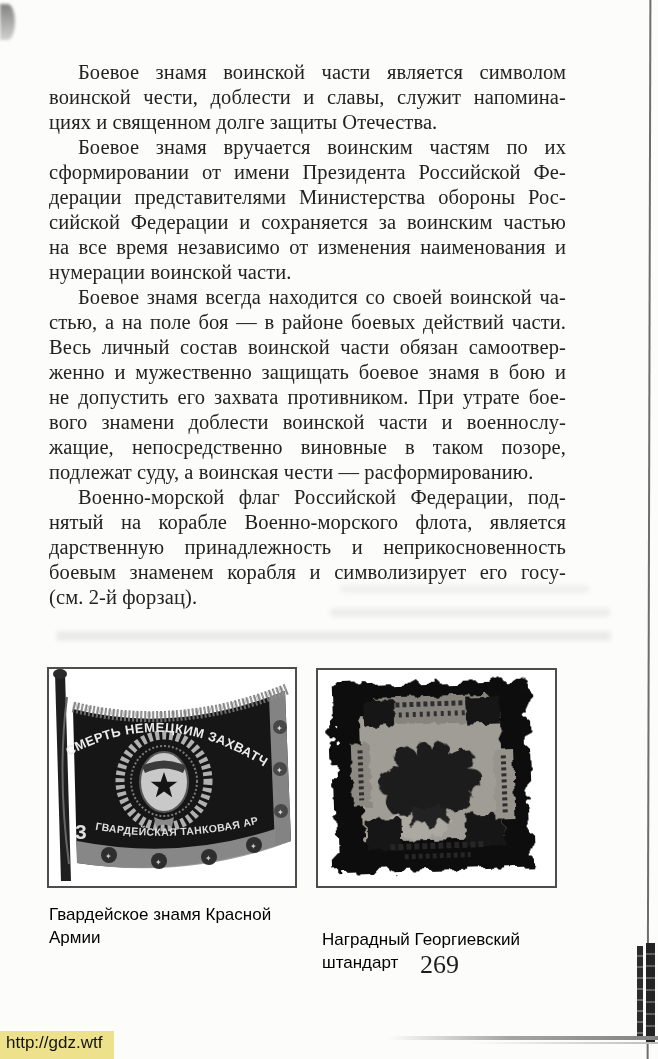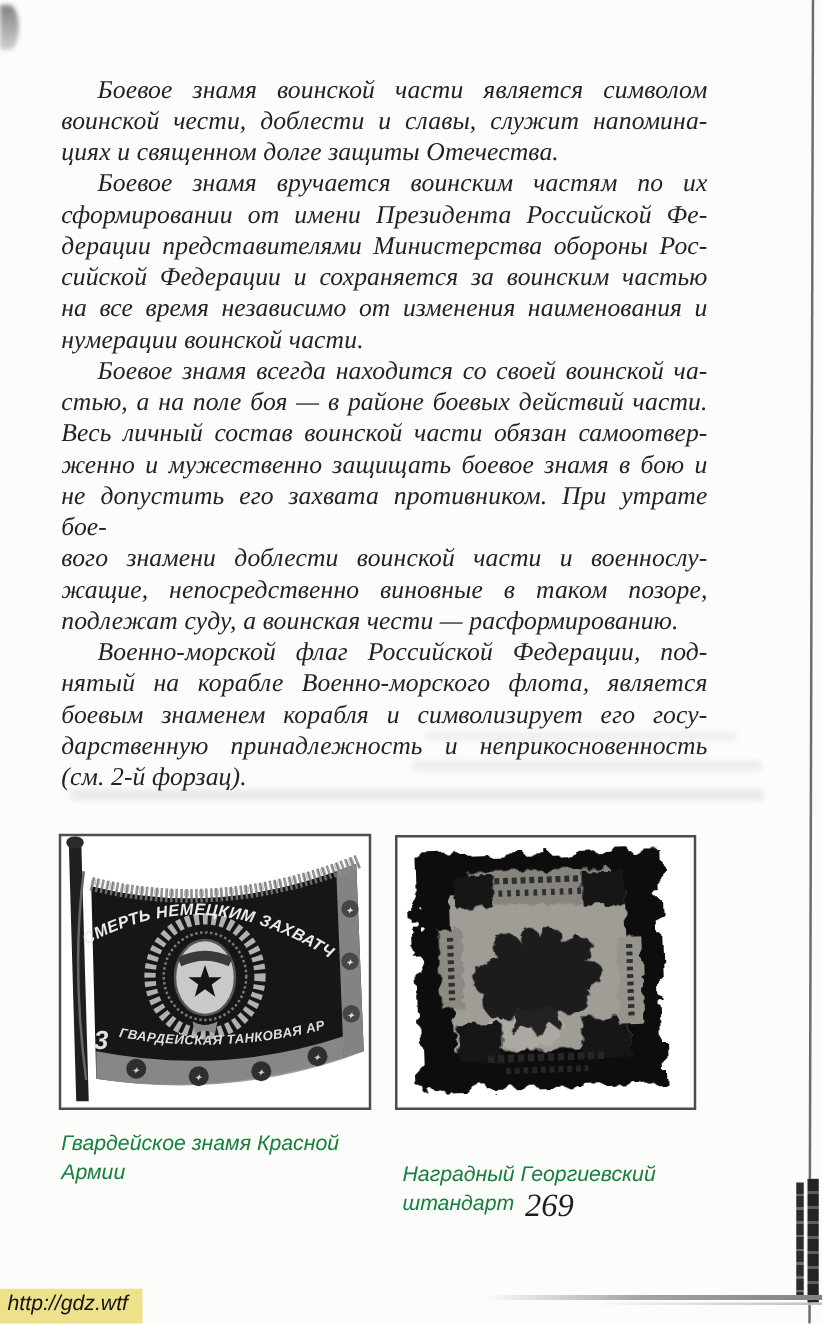"Боевое знамя воинской части является" #page { font-style: italic -> none }
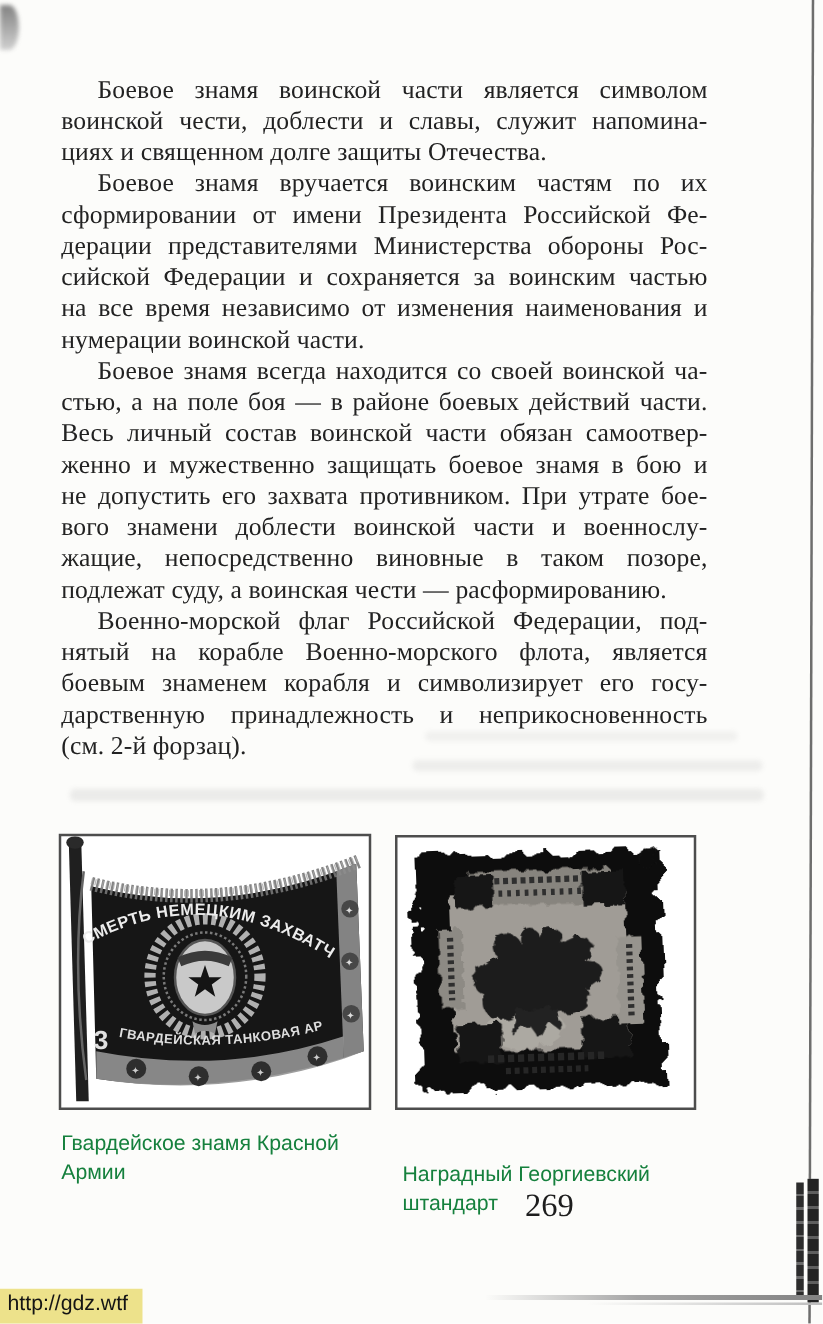"боевым знаменем корабля и символизирует" div.bl { order: before "дарственную принадлежность и" -> after "дарственную принадлежность и" }
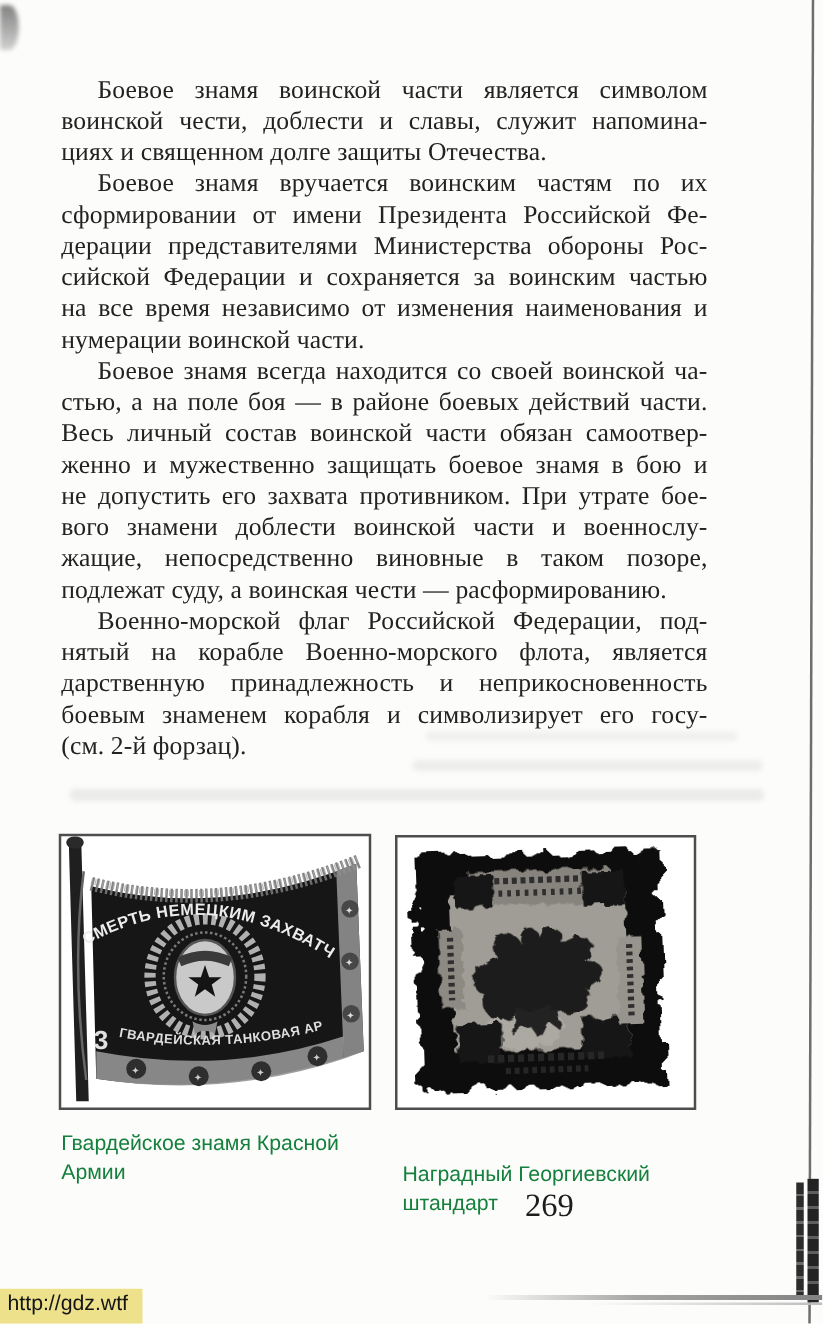"Гвардейское знамя Красной" .cap { color: #15803d -> #000000 }
